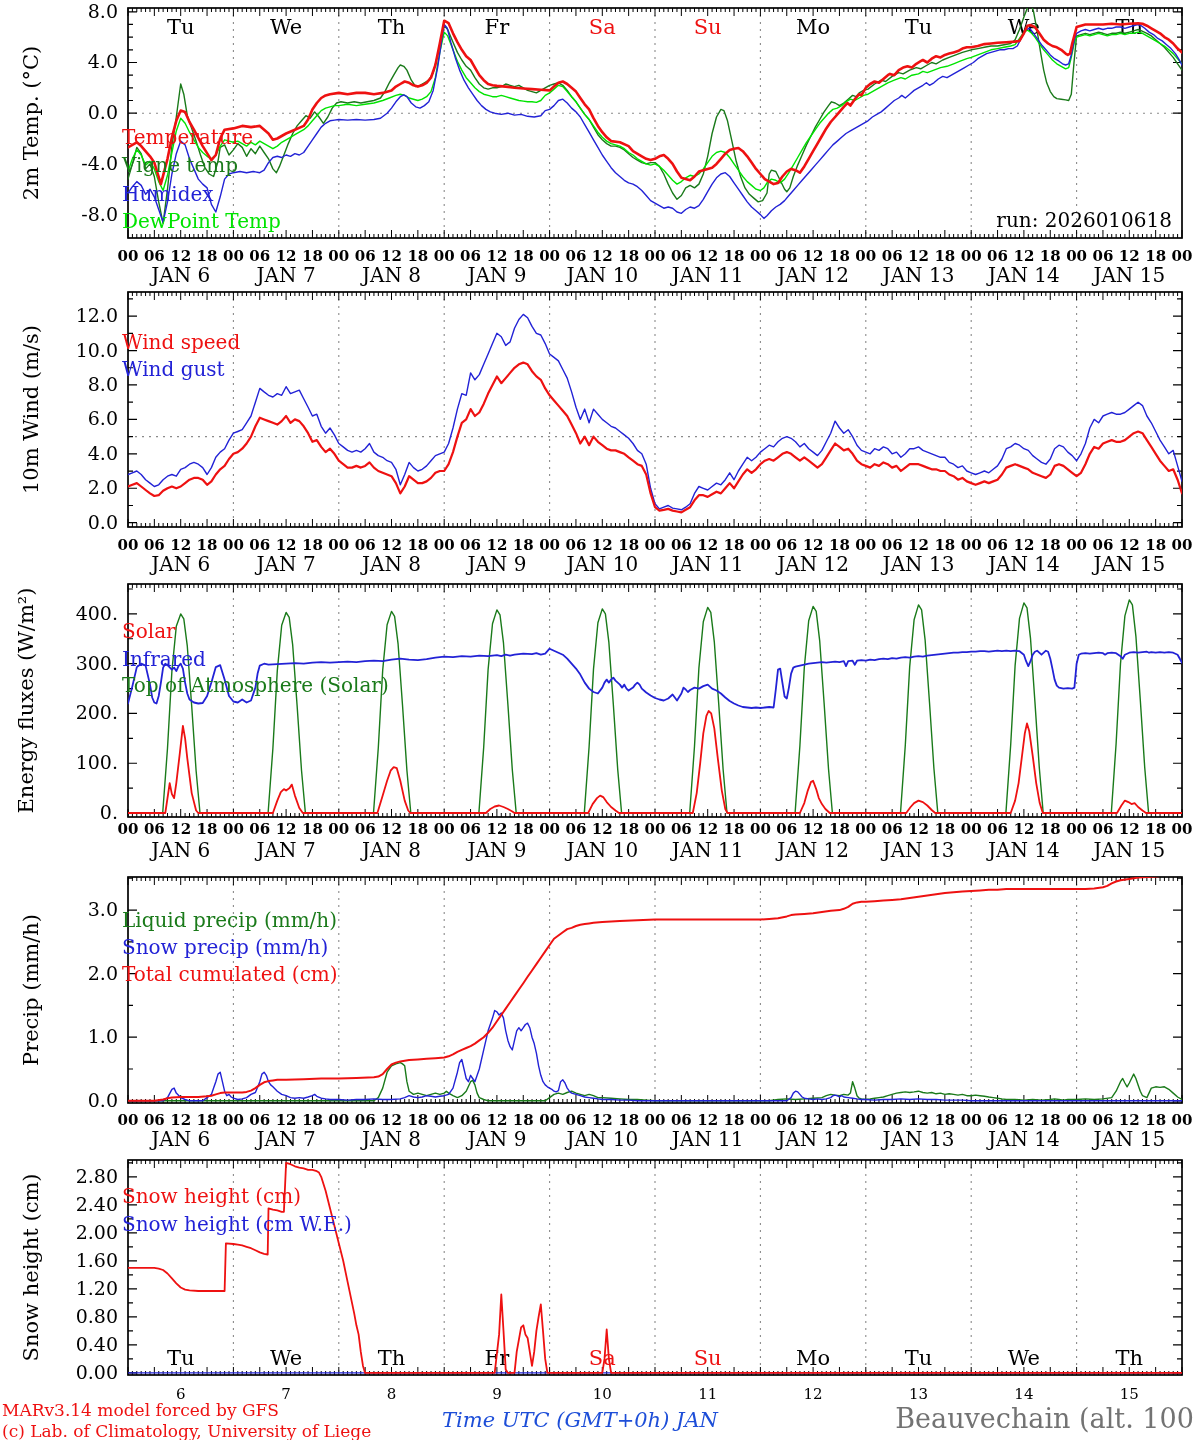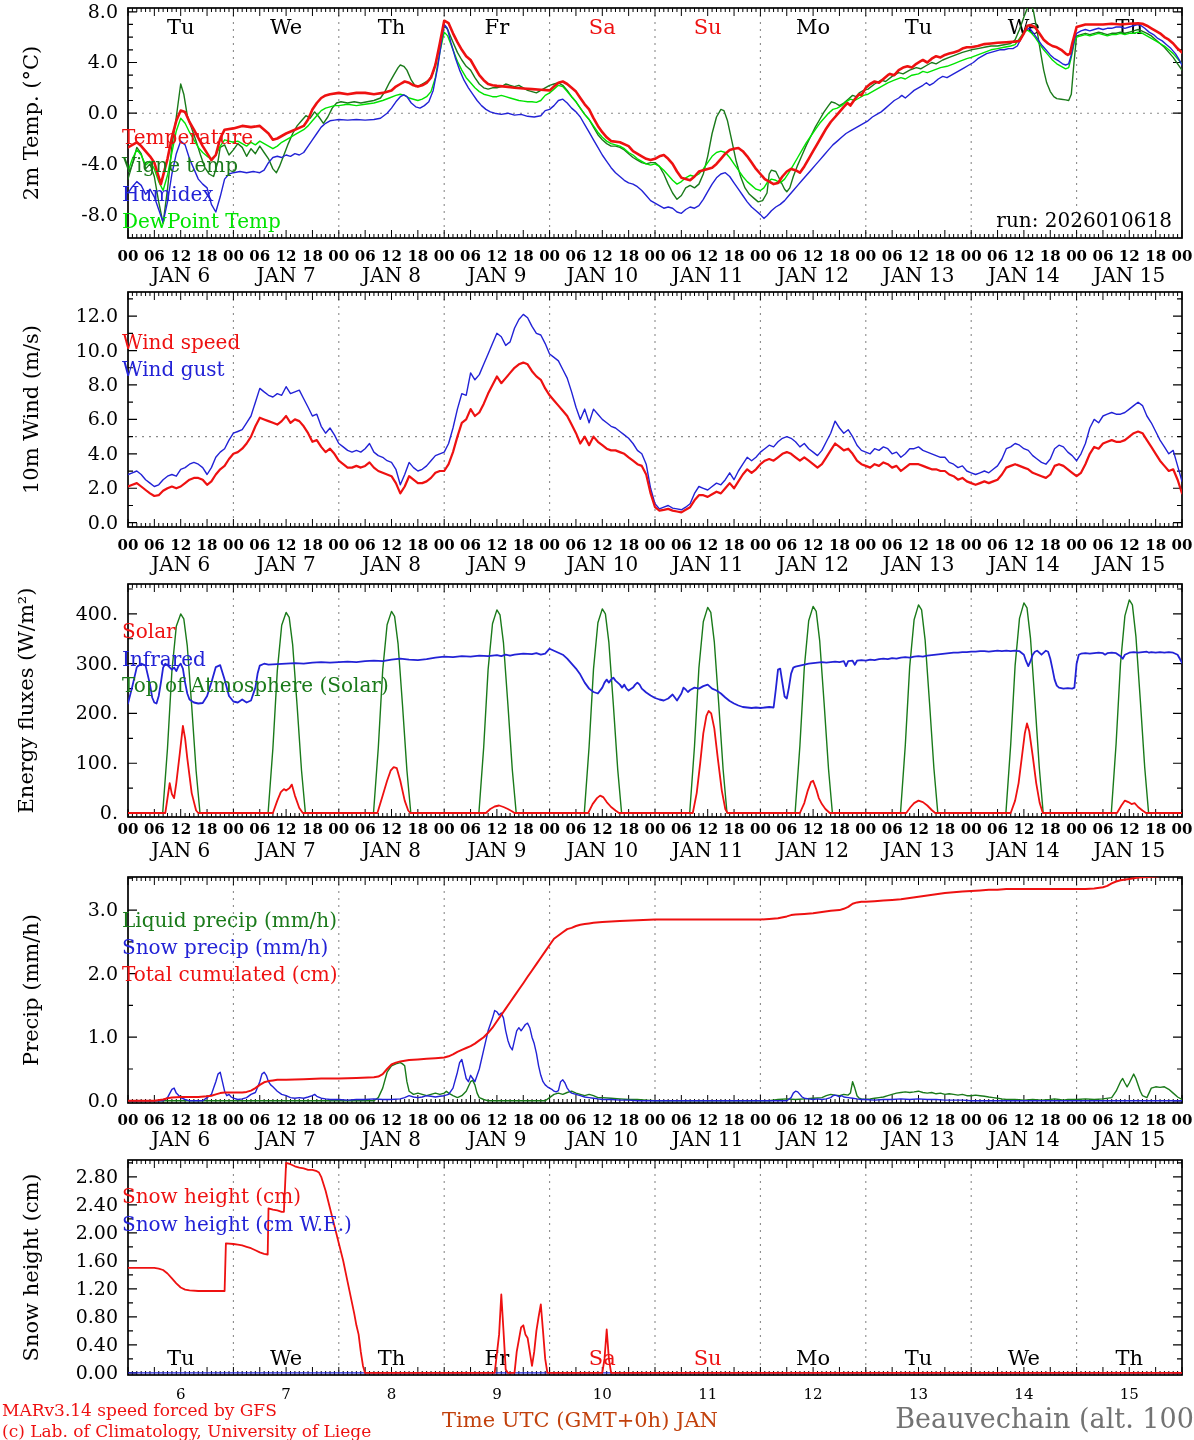"MARv3.14 speed forced by GFS" div.txt { text: speed -> model }
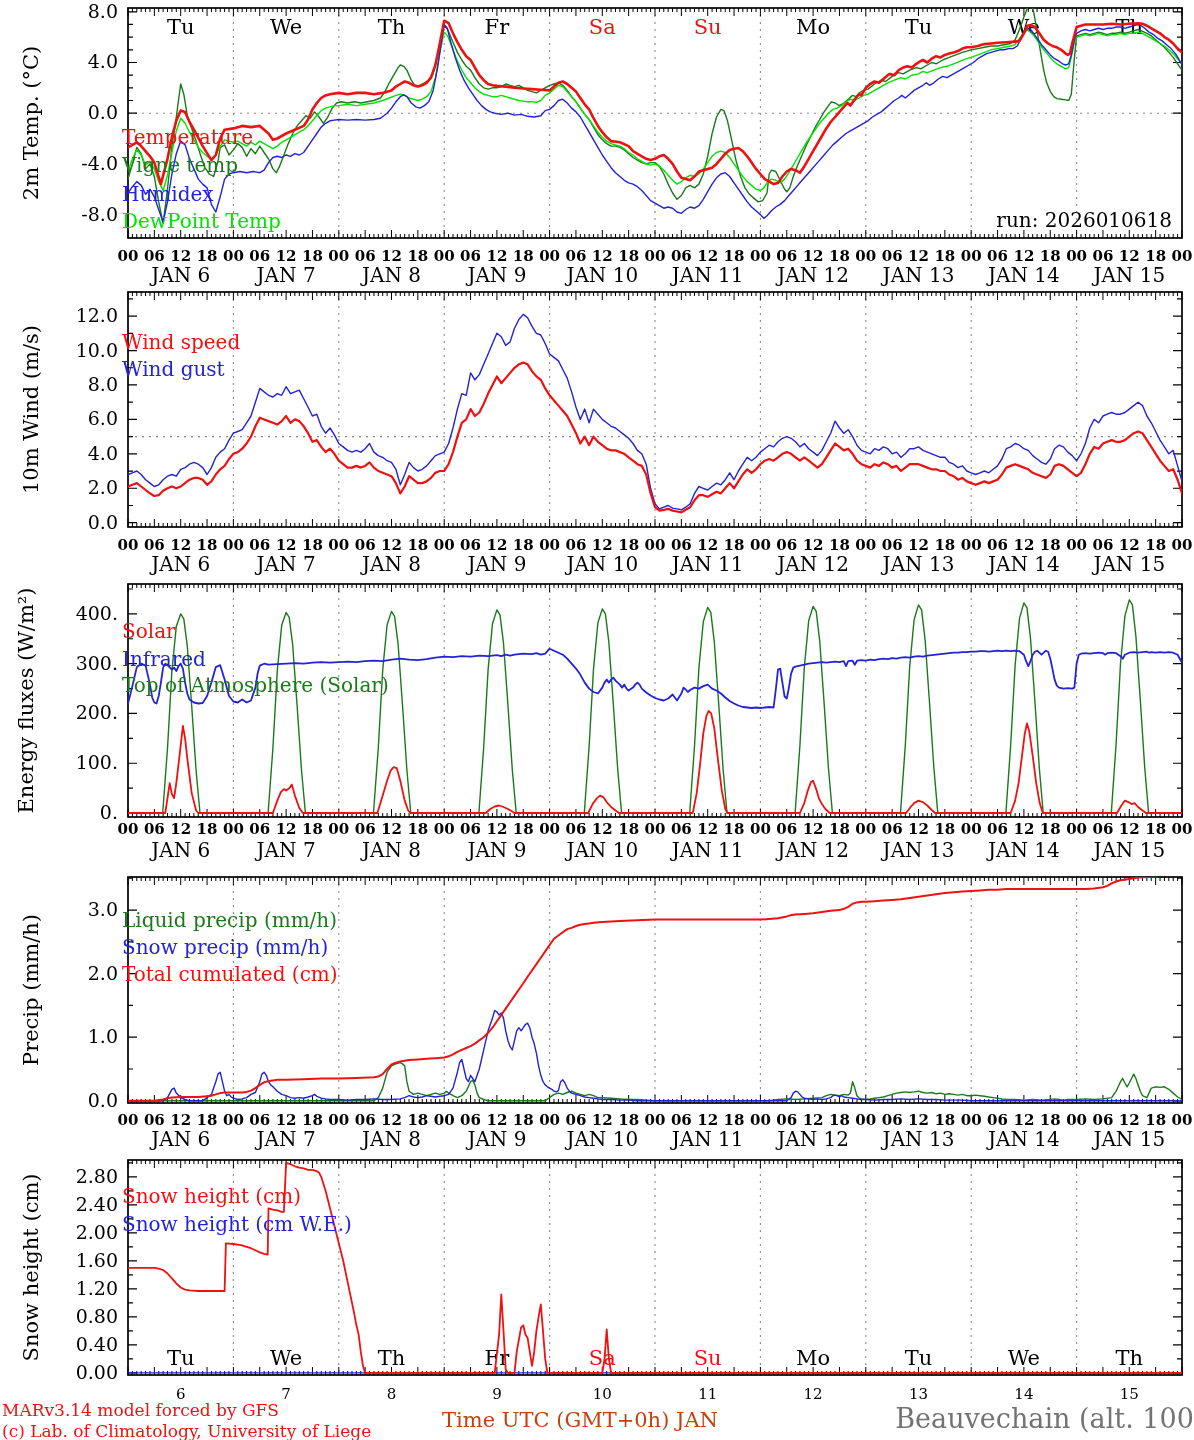"Time UTC (GMT+0h) JAN" #timetitle { color: #c2410c -> #1d4ed8; font-style: none -> italic }
